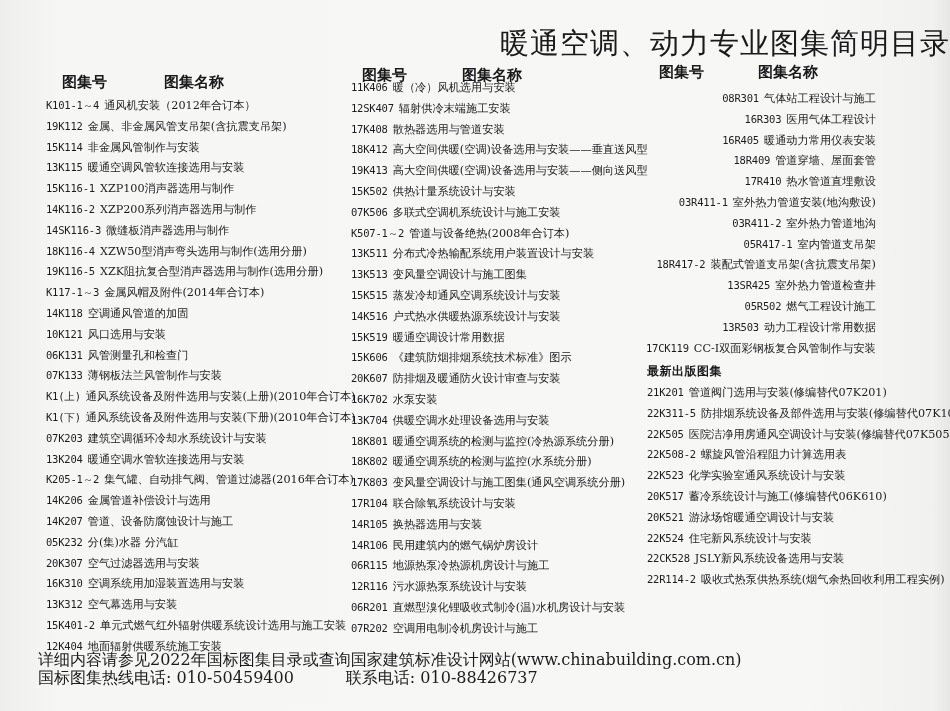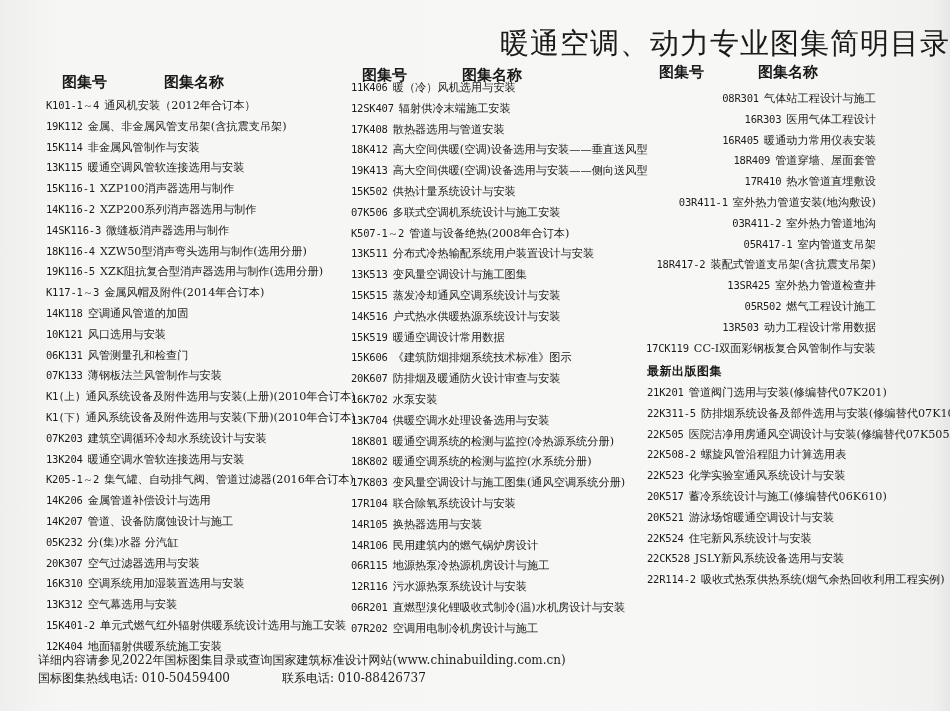"详细内容请参见2022年国标图集目录或查询国家建筑标准设计网站(www.chin" .footer { font-size: 12px -> 16px }
